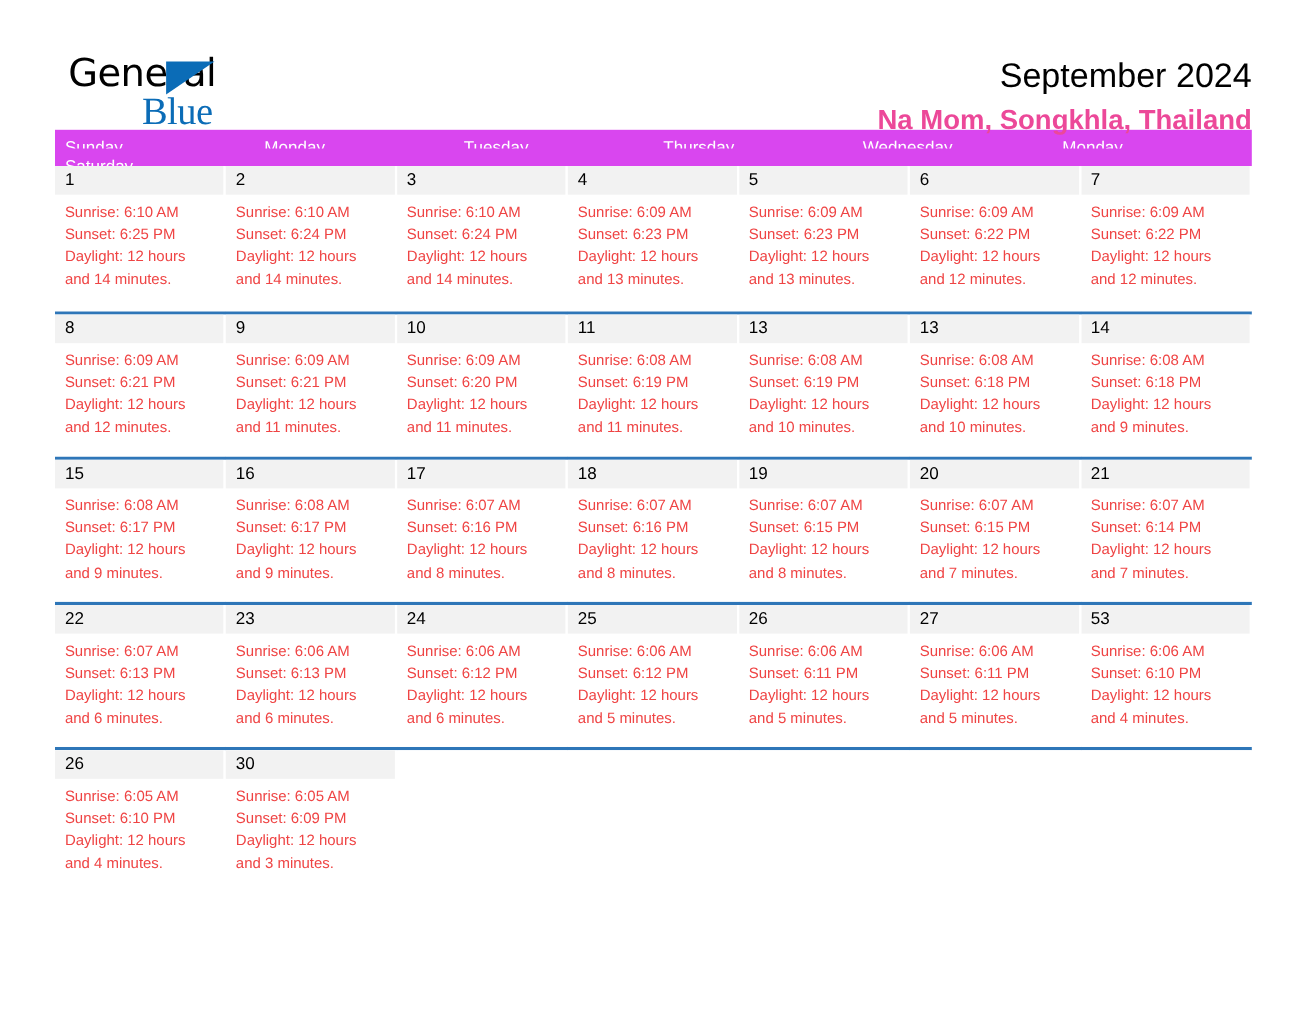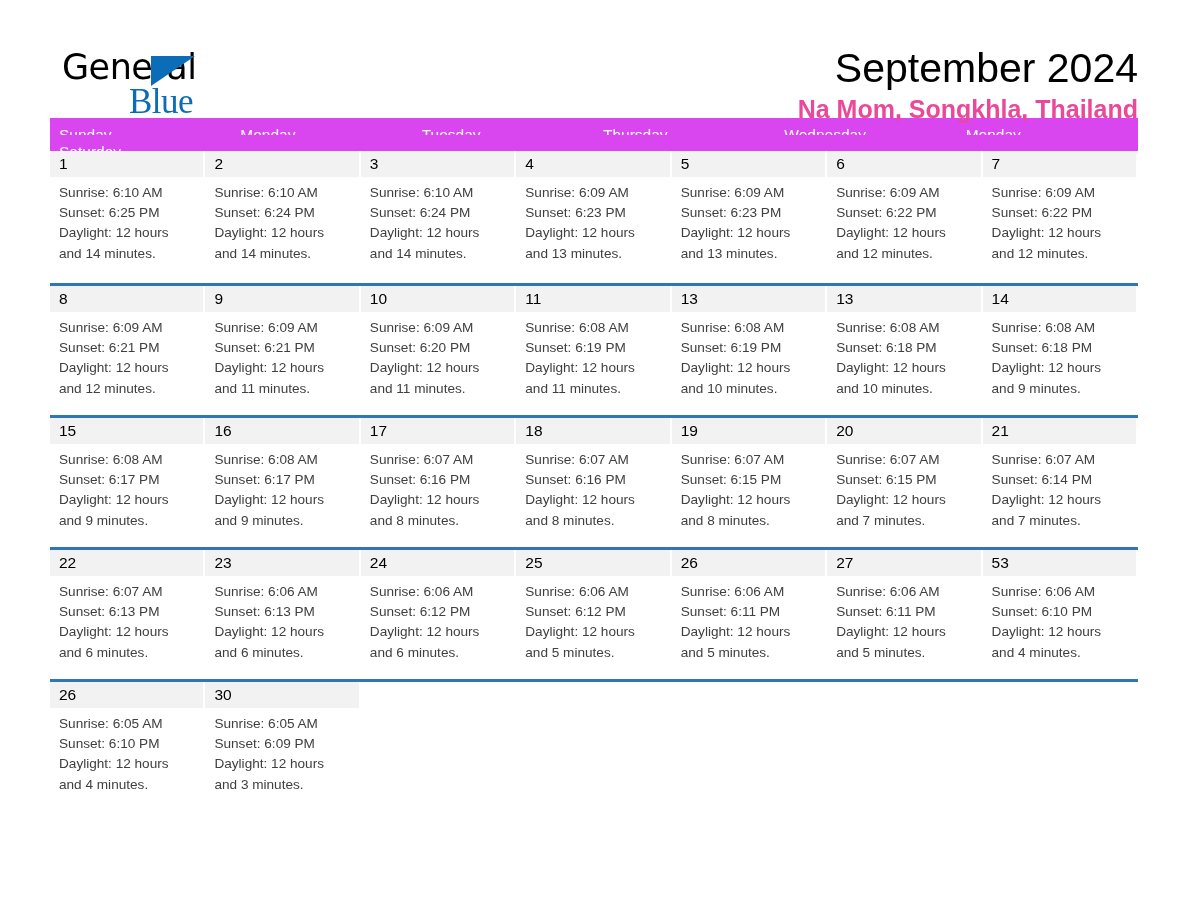"September 2024" .cal-title { font-size: 41px -> 31px }
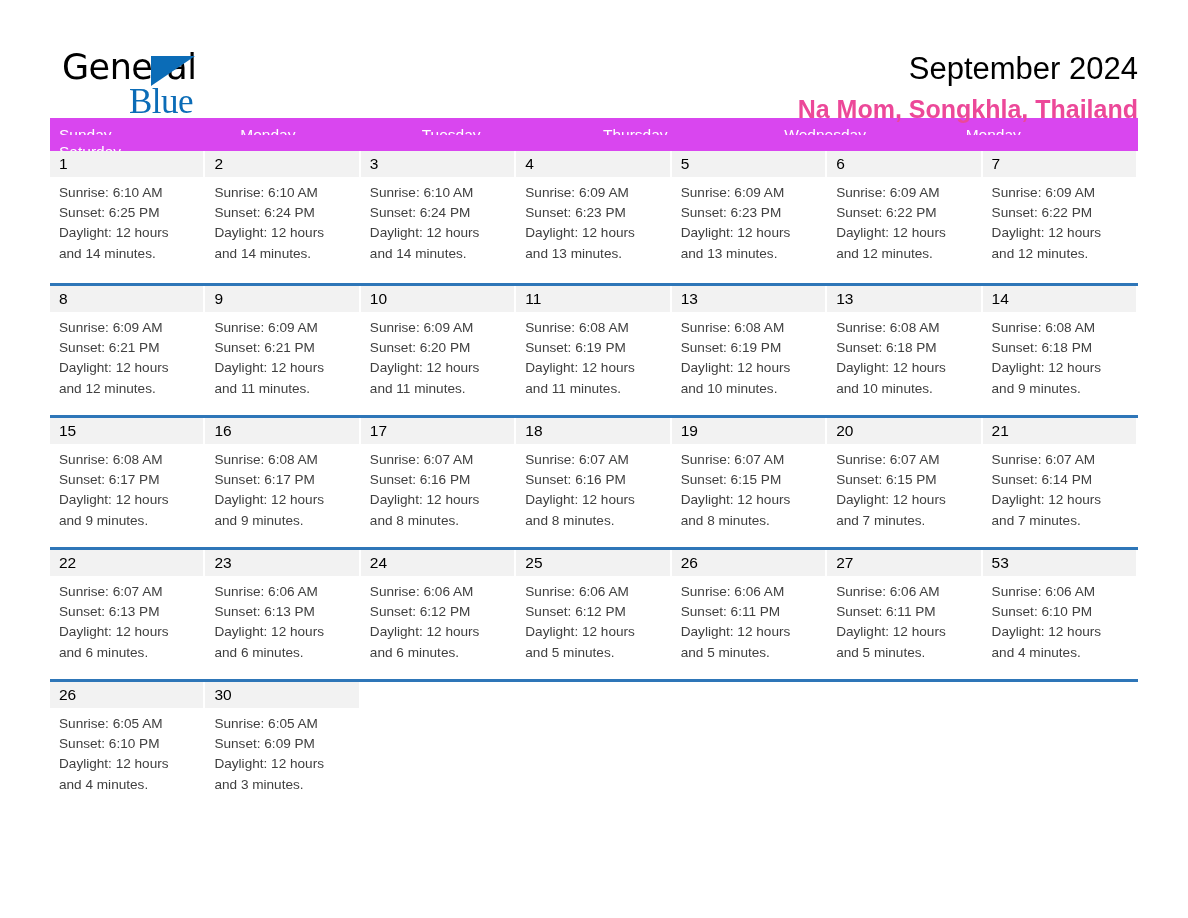"Sunrise: 6:10 AM" .dayinfo { color: #404040 -> #ef4444 }
